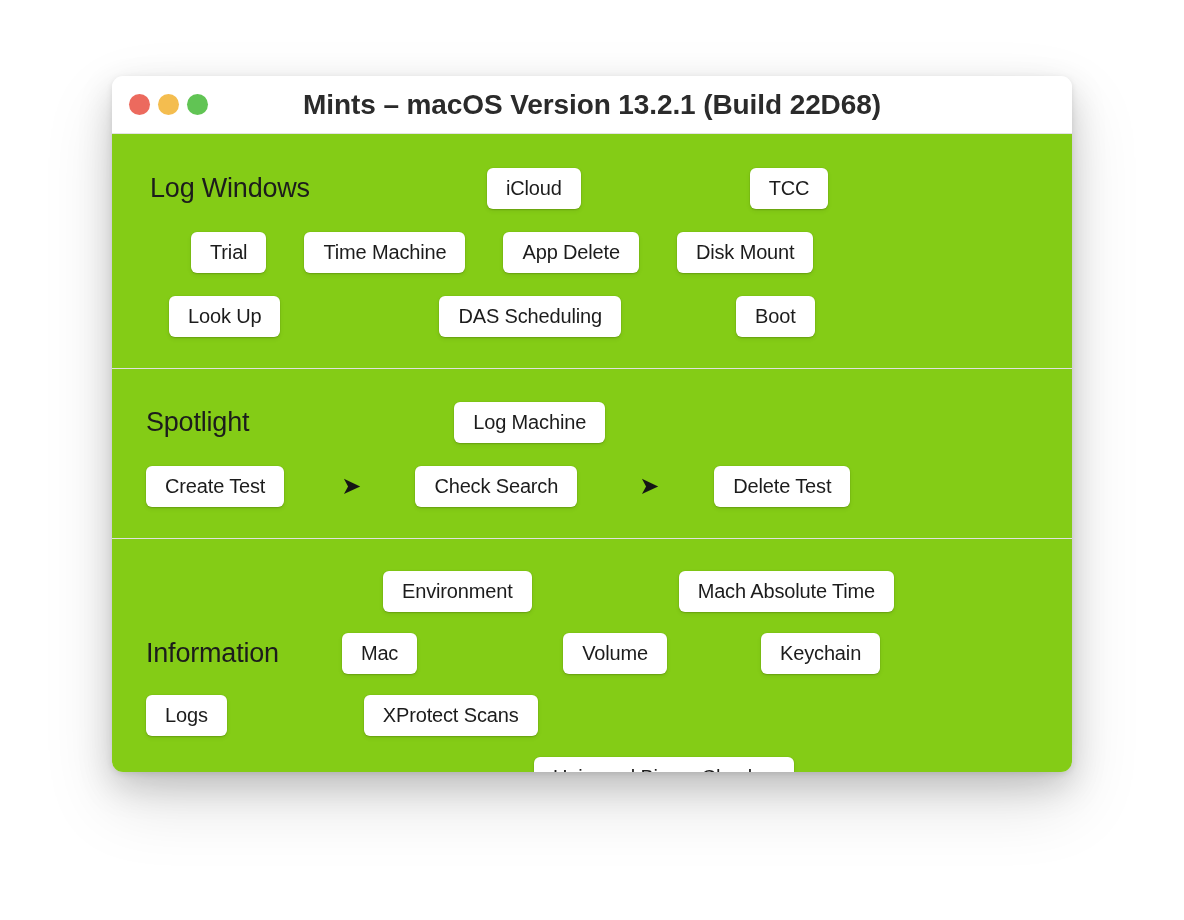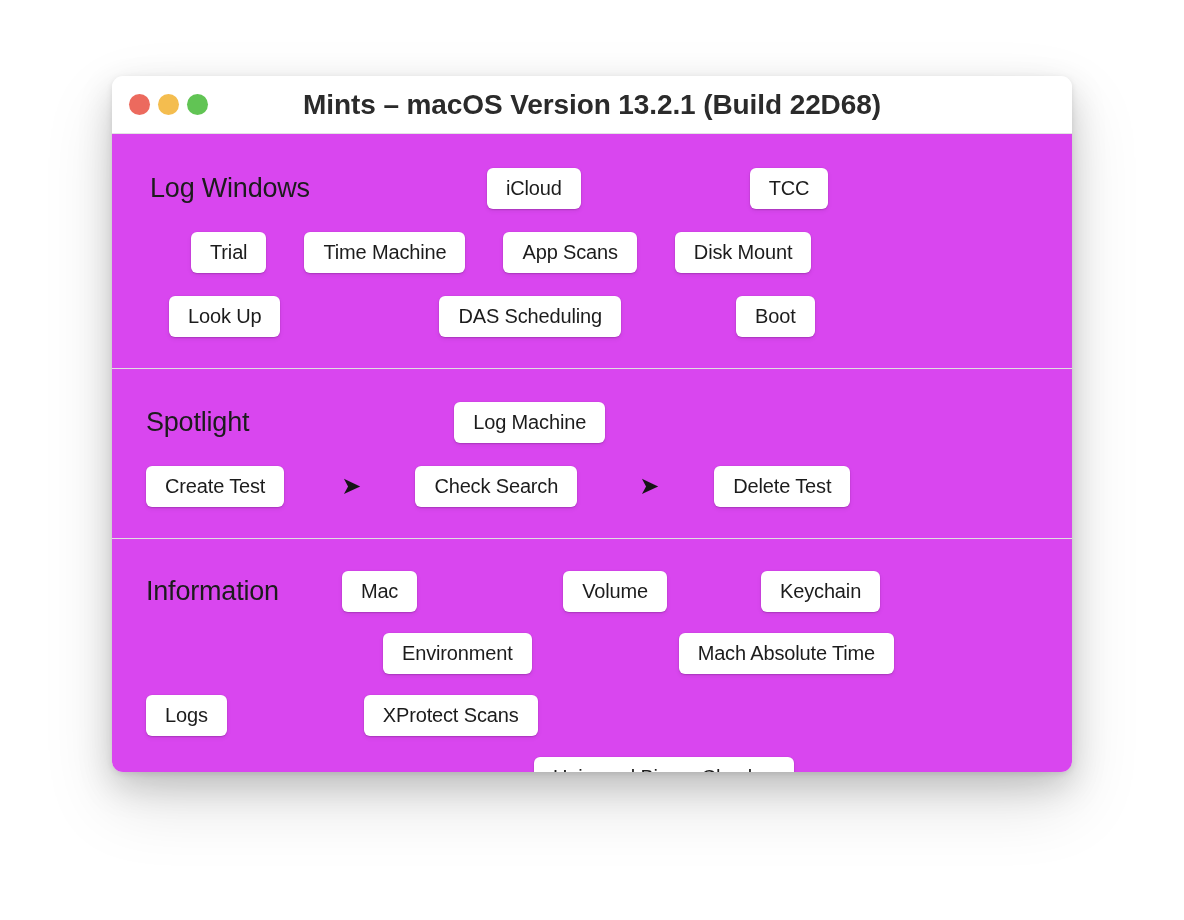"Log Windows" .window-body { background: #d946ef -> #84cc16 }
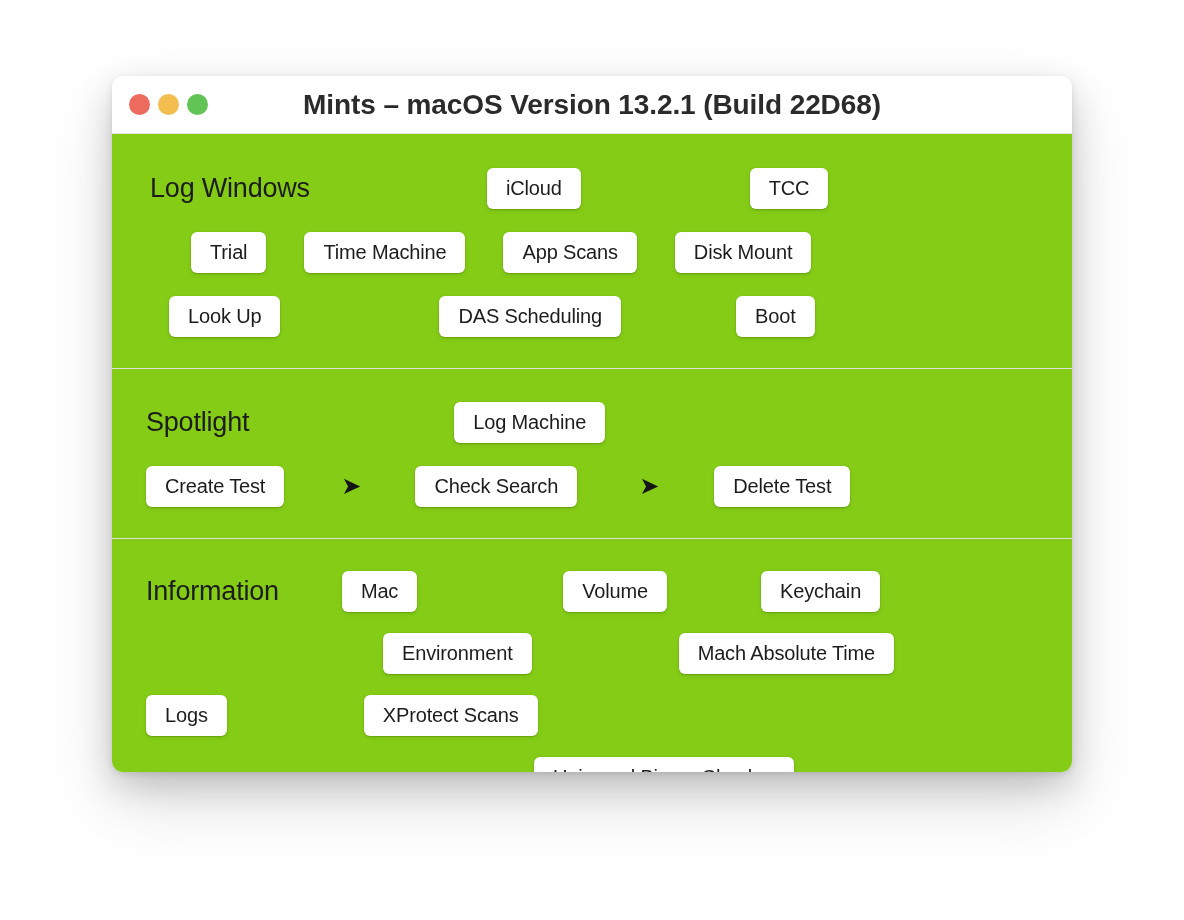"App Scans" button.btn { text: Scans -> Delete }
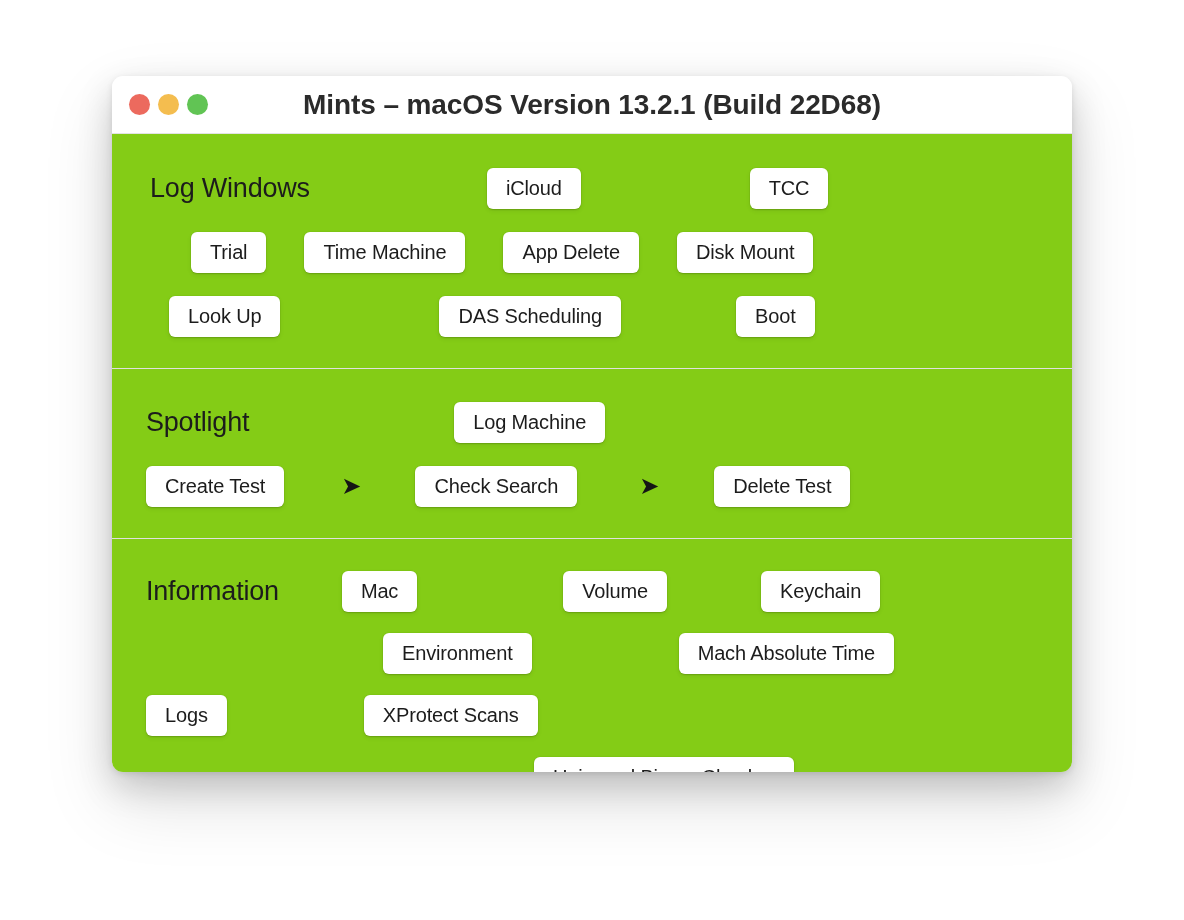"Information" div.row { order: before "Environment" -> after "Environment" }
